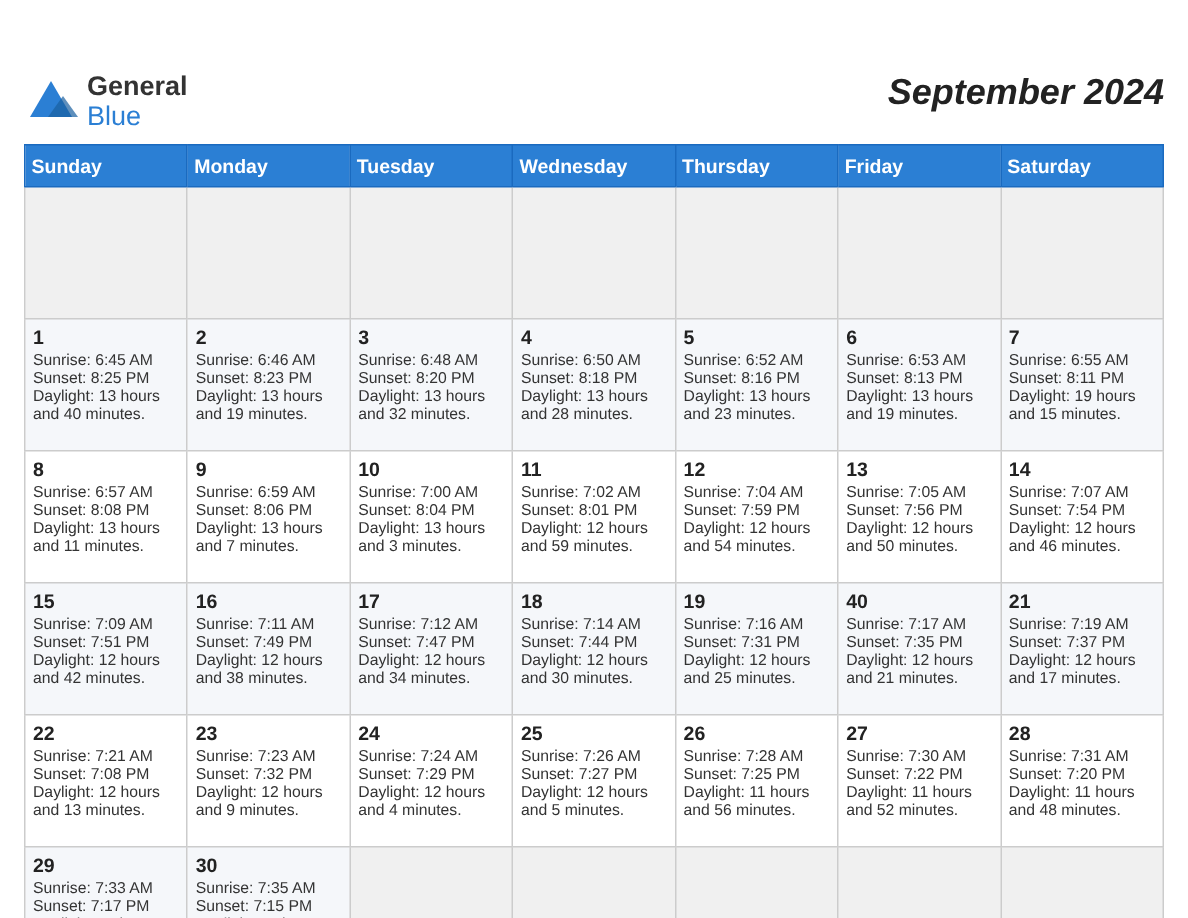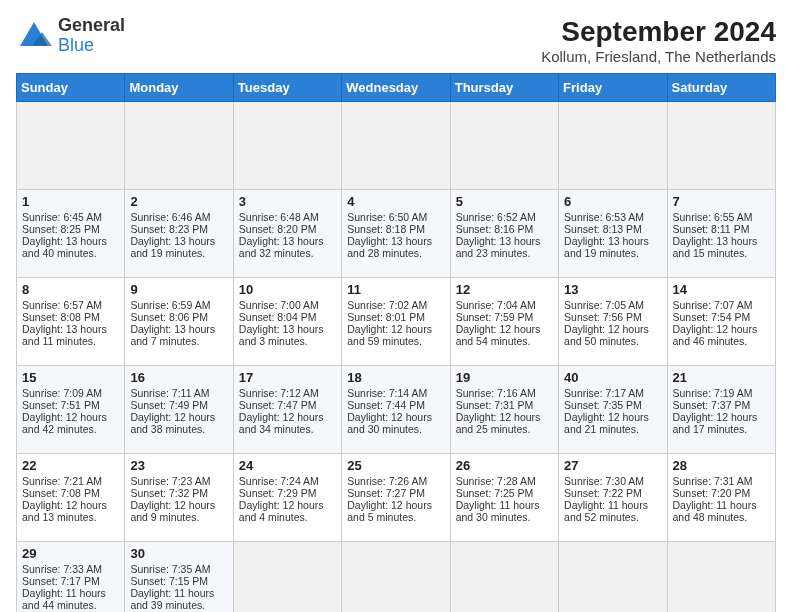"General" .header-area { margin-top: none -> 32px }
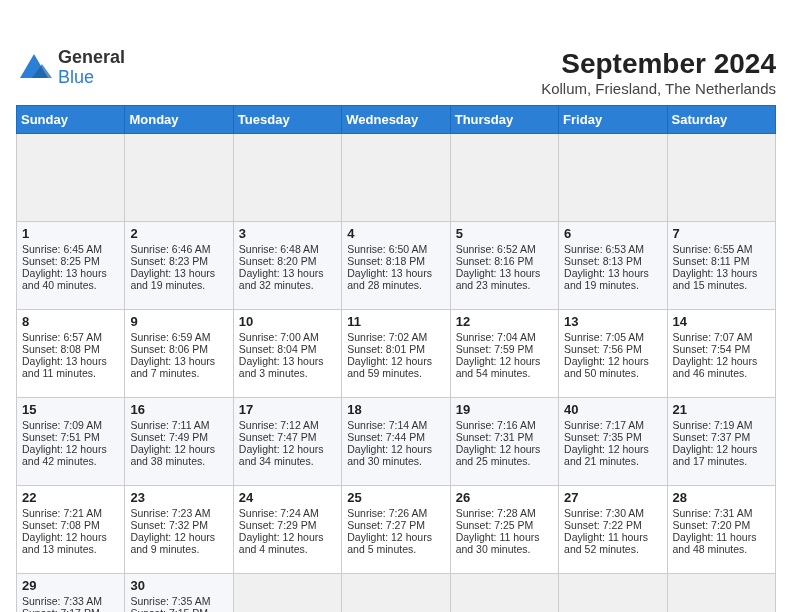"September 2024" .month-title { font-size: 28px -> 24px; font-style: none -> italic }
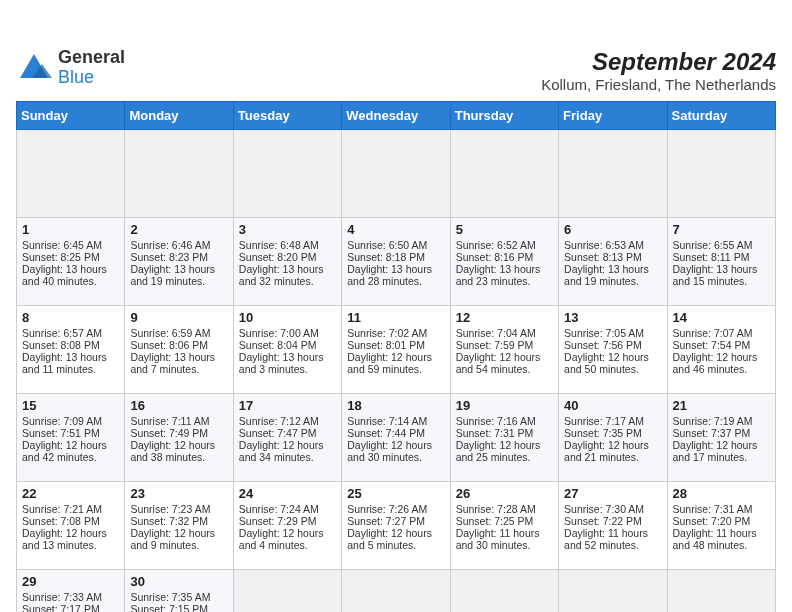"Kollum, Friesland, The Netherlands" div.subtitle { html: <div>Kollum, Friesland, The Netherlands</div> -> none }
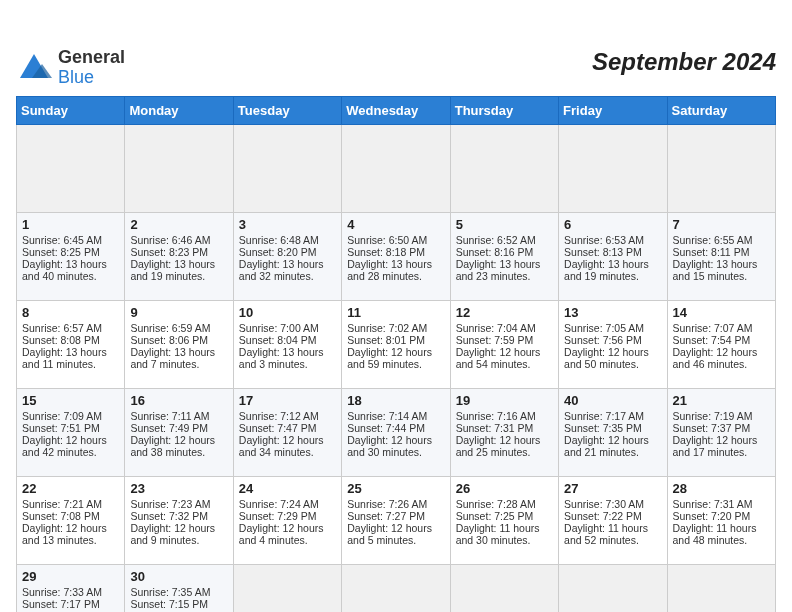"Daylight: 13 hours and 15" span { text: 13 -> 19 }
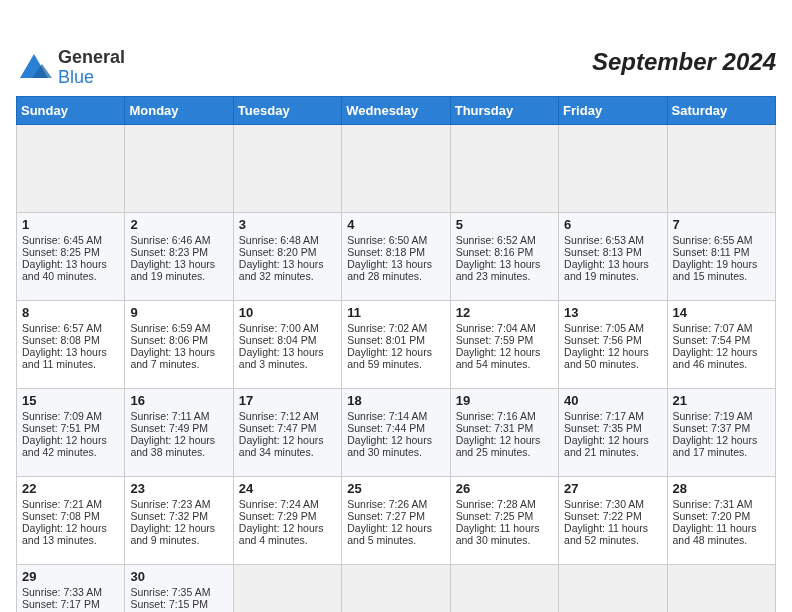"Daylight: 11 hours and 30" span { text: 30 -> 56 }
